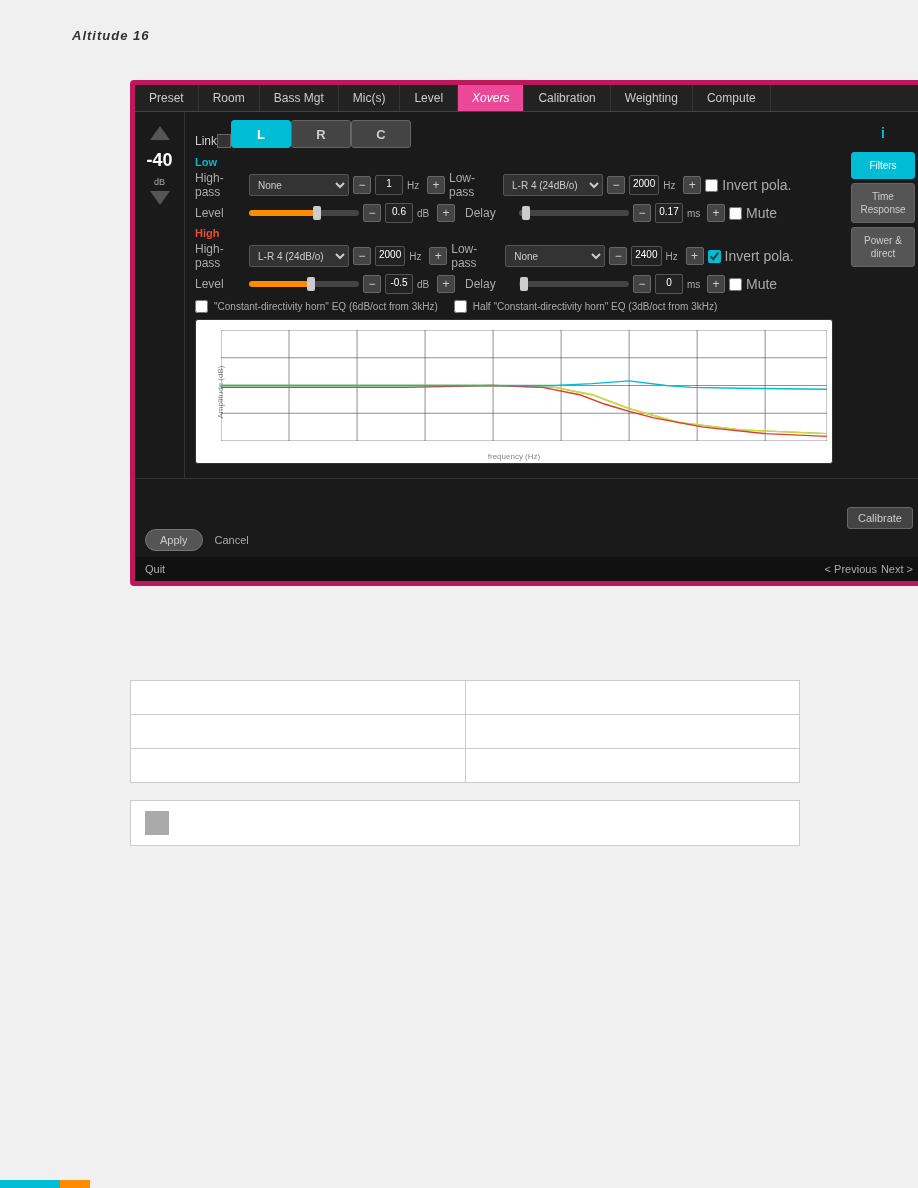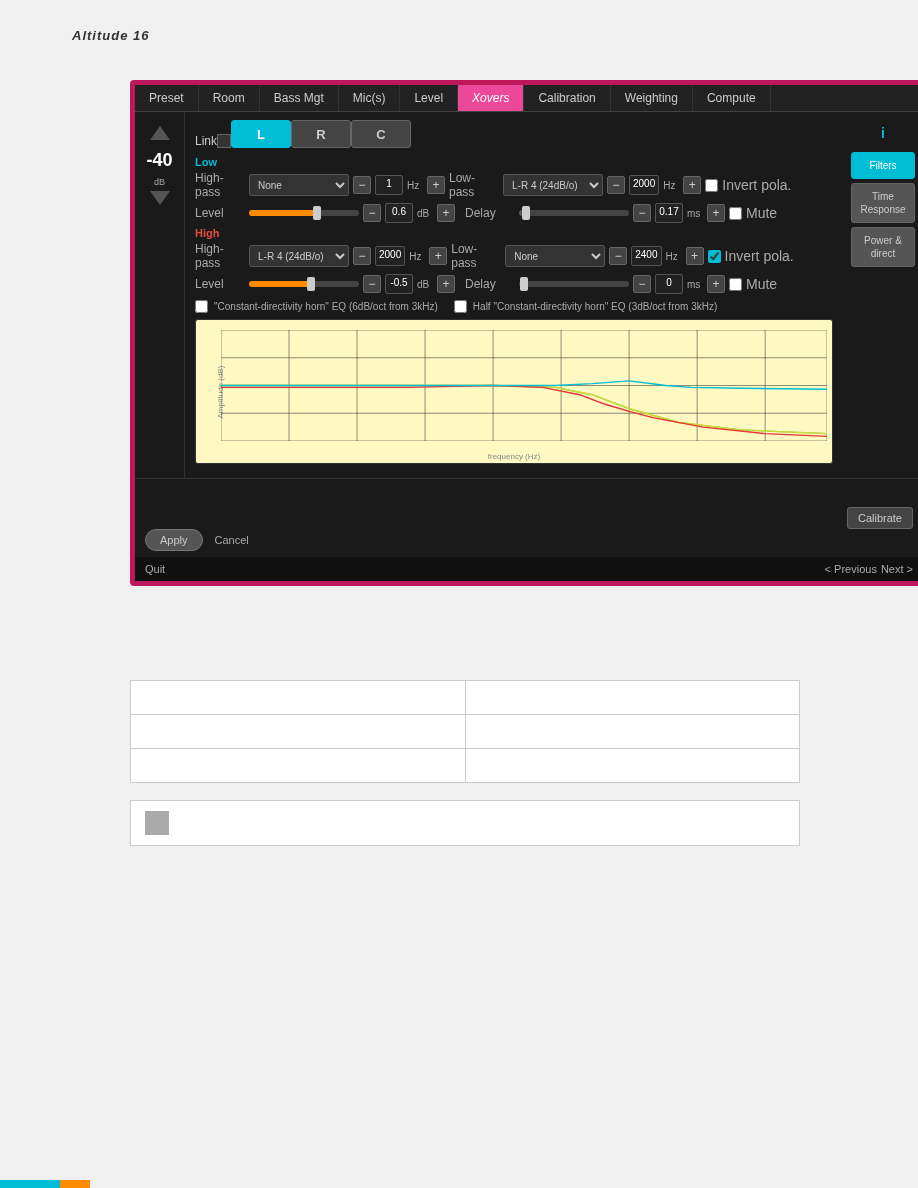"frequency (Hz)" .chart-area { background: #fef9c3 -> #ffffff }
